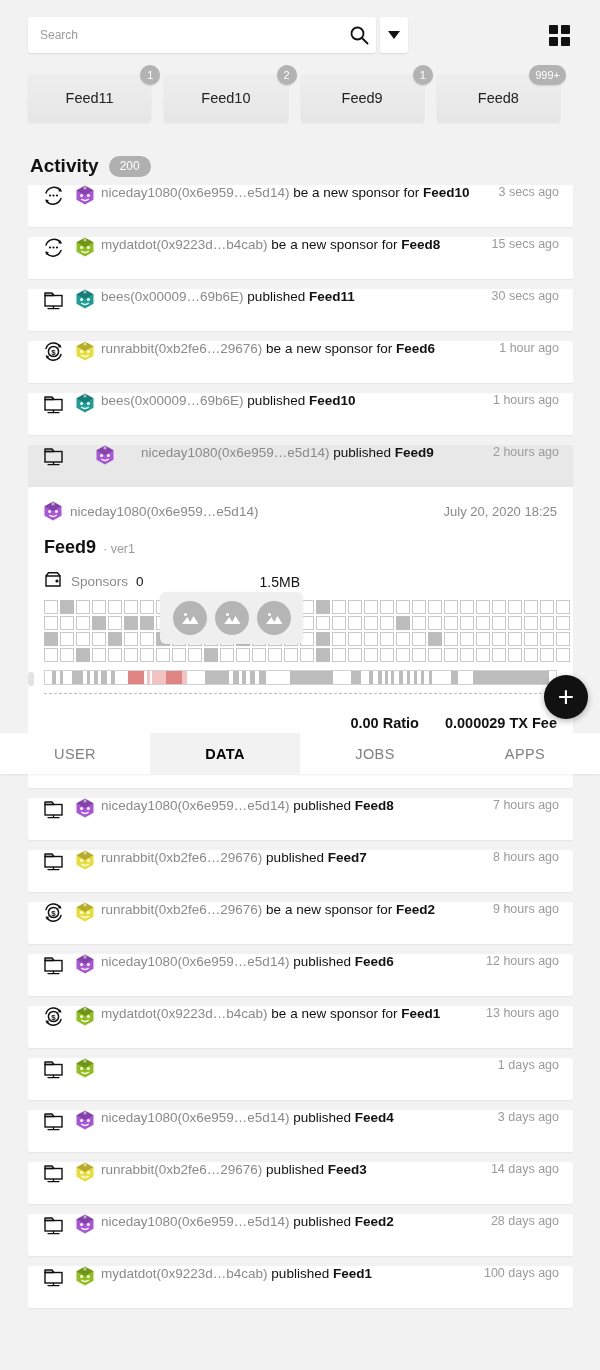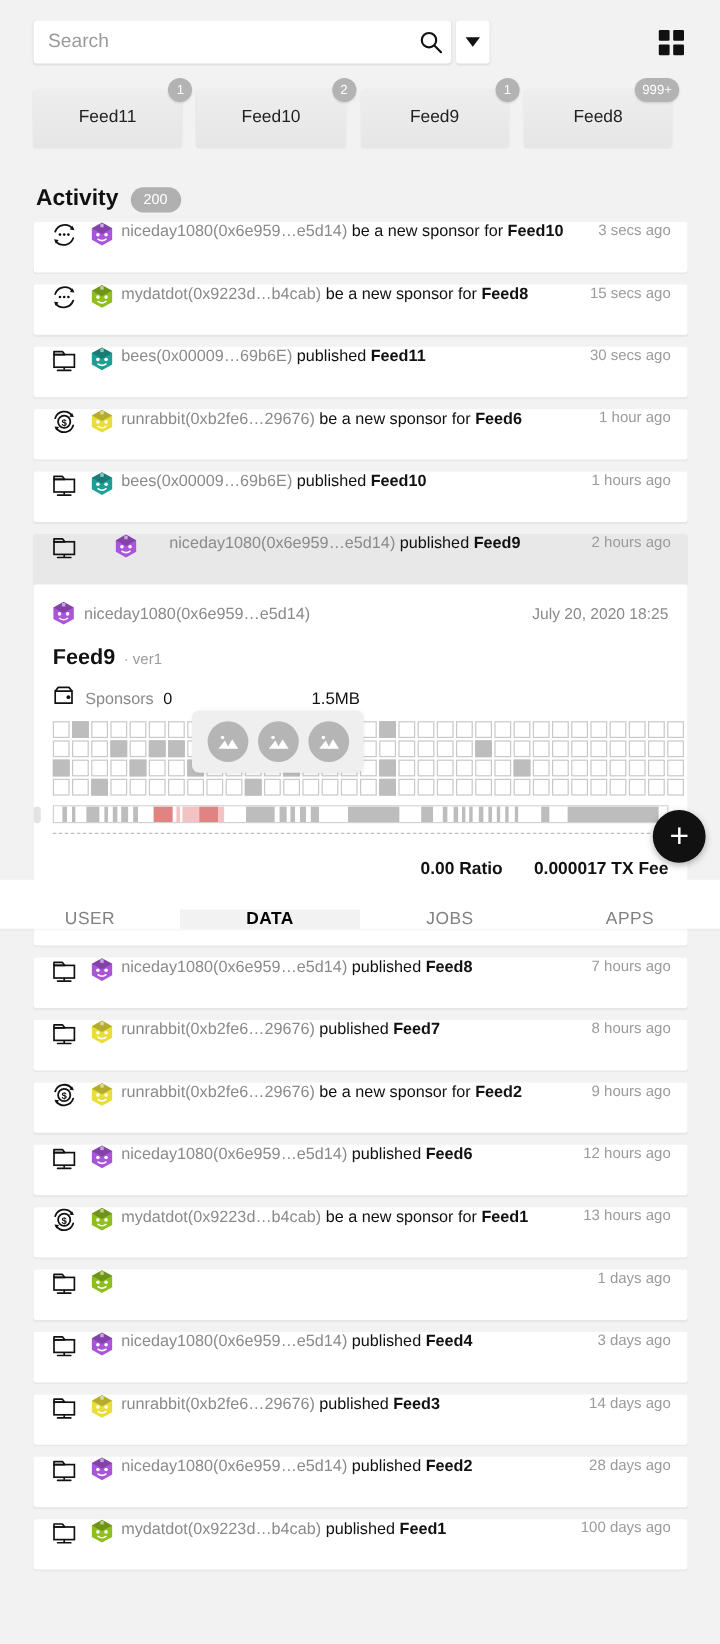"Search" .search-input { font-size: 16px -> 12px }
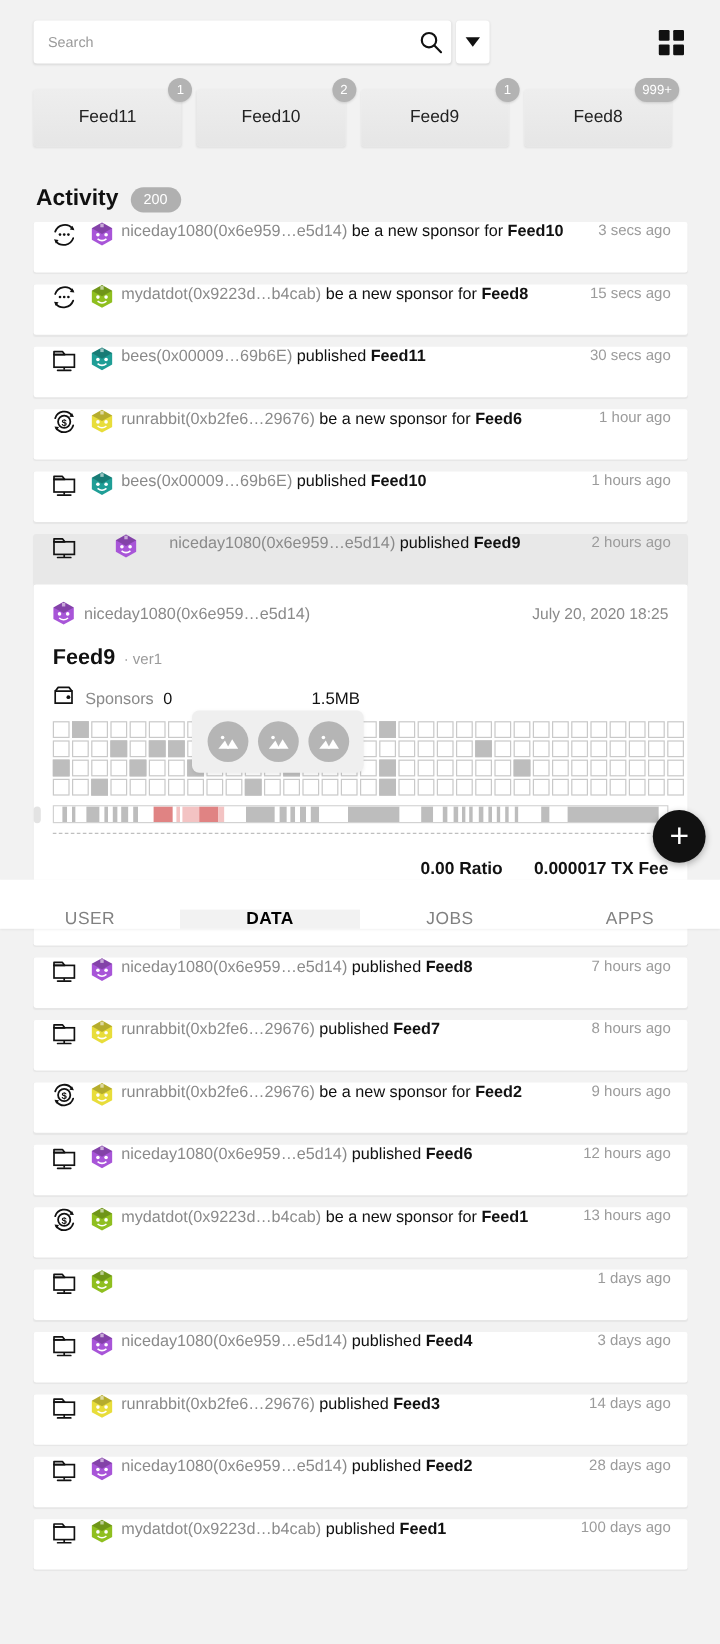"0.000017 TX Fee" span.val { text: 0.000017 -> 0.000029 }
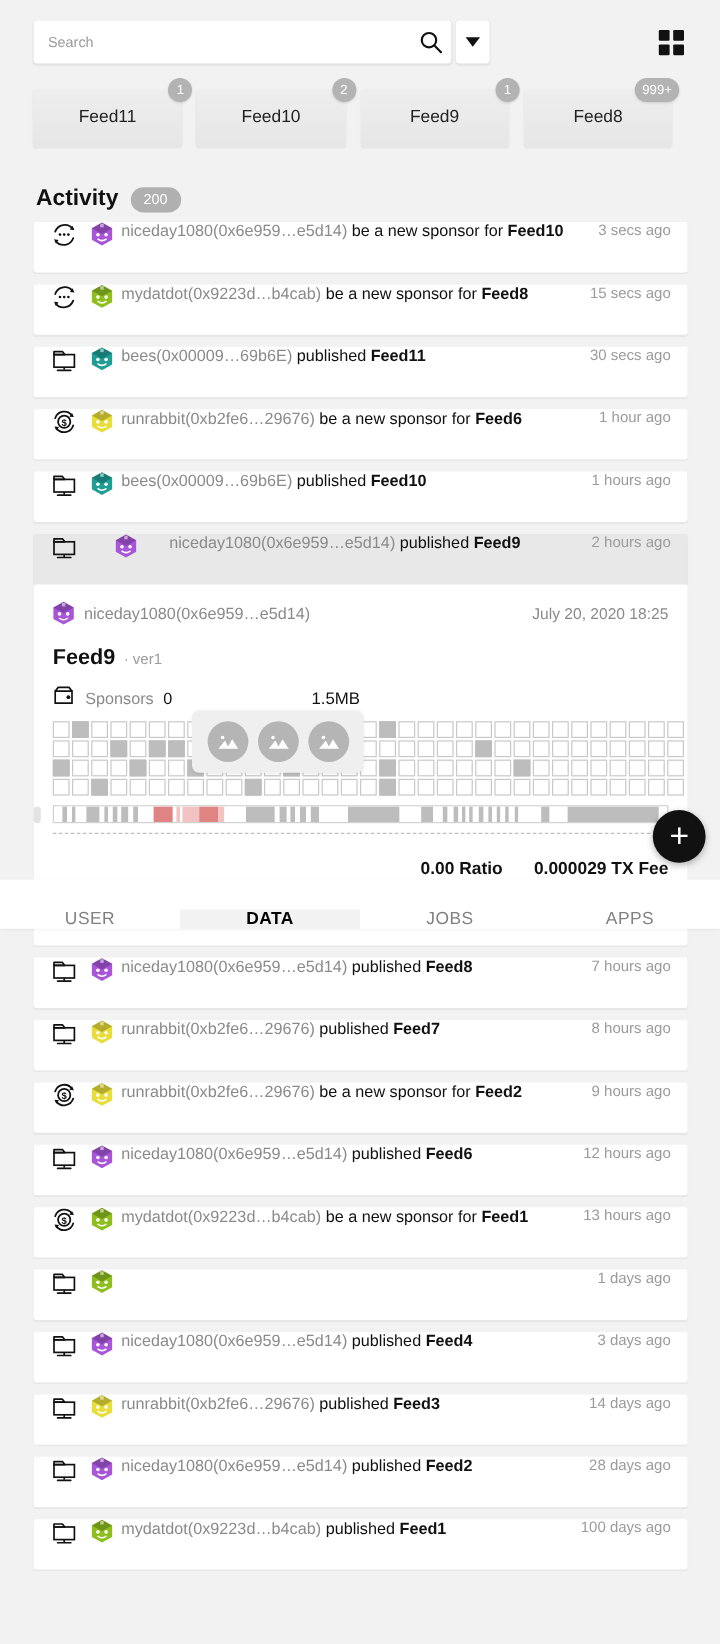"USER" .tabbar { align-items: flex-end -> none }
